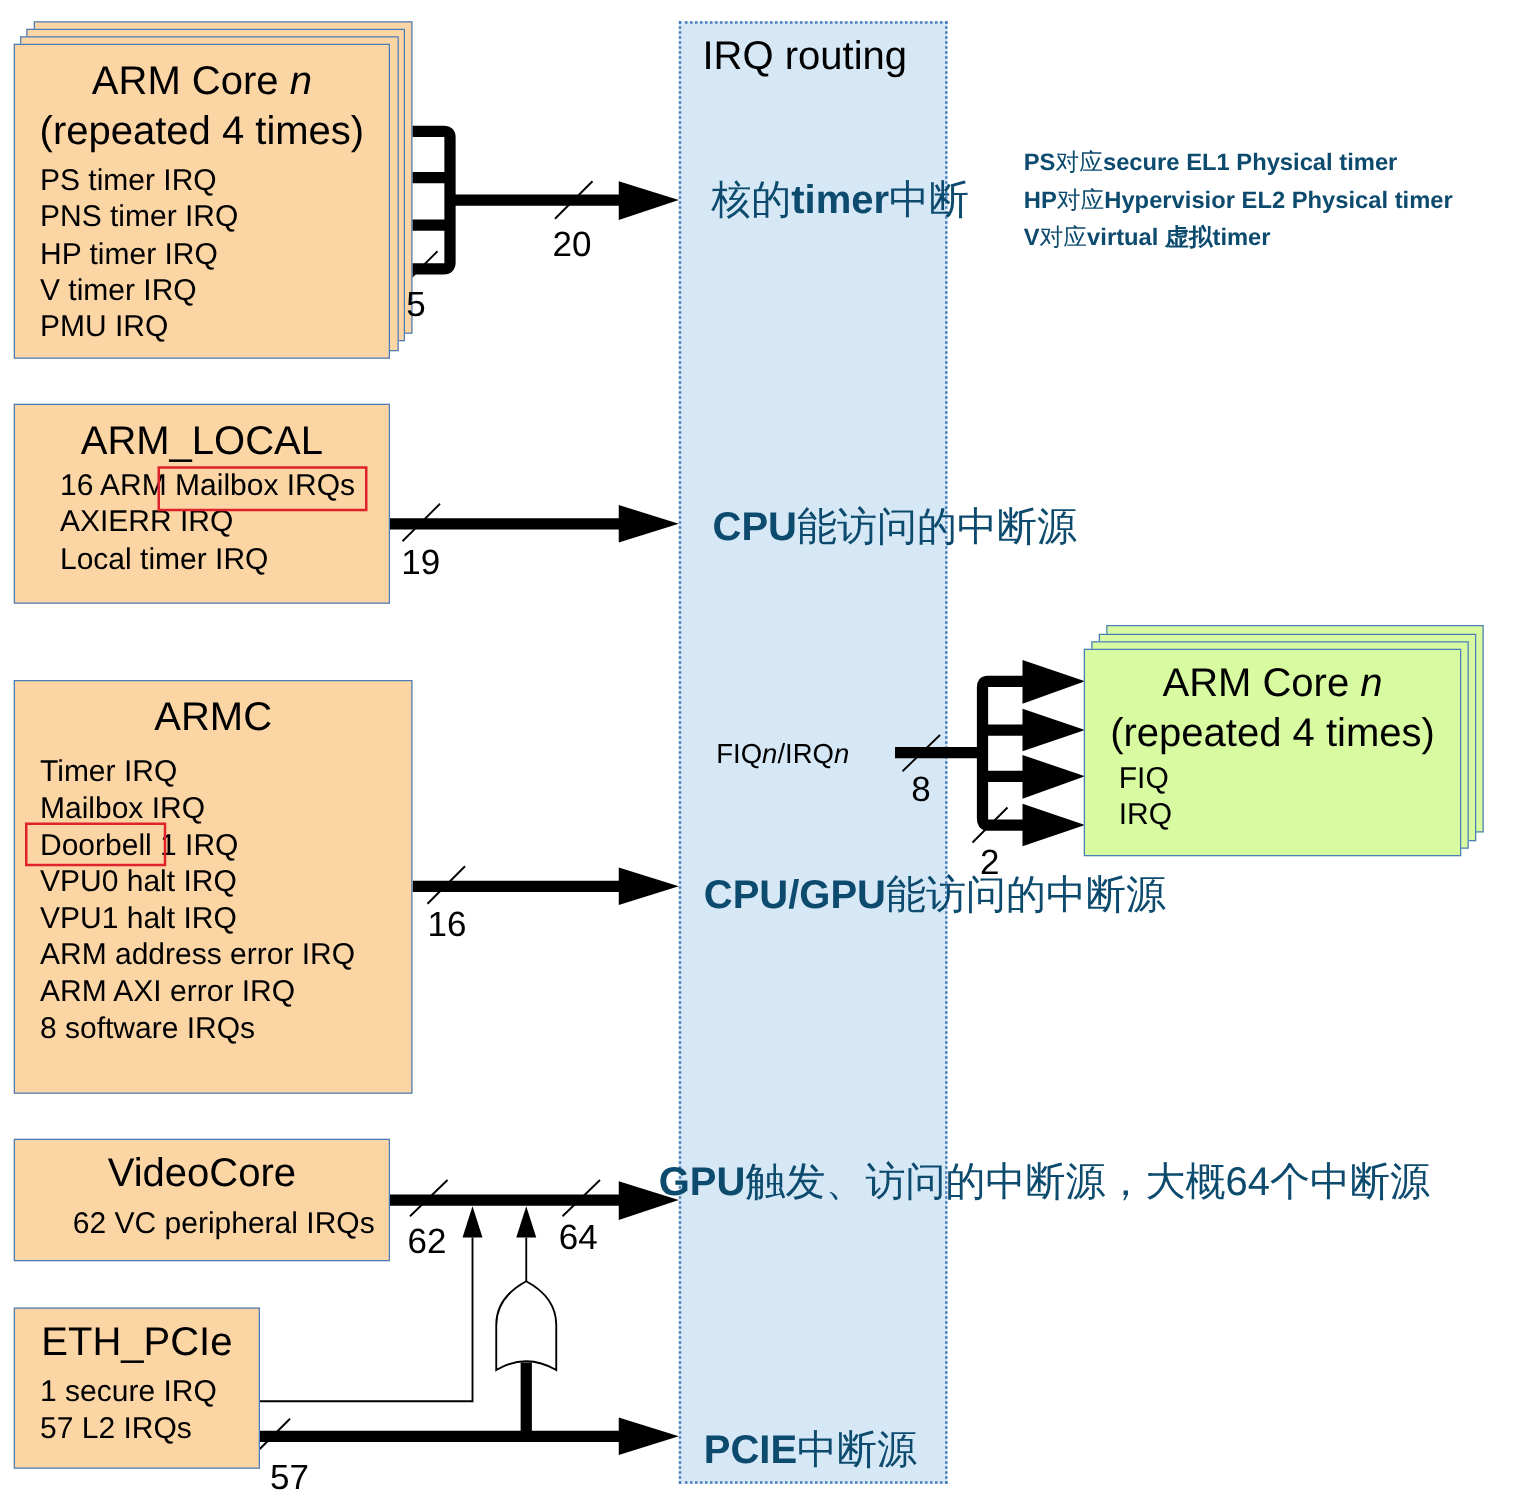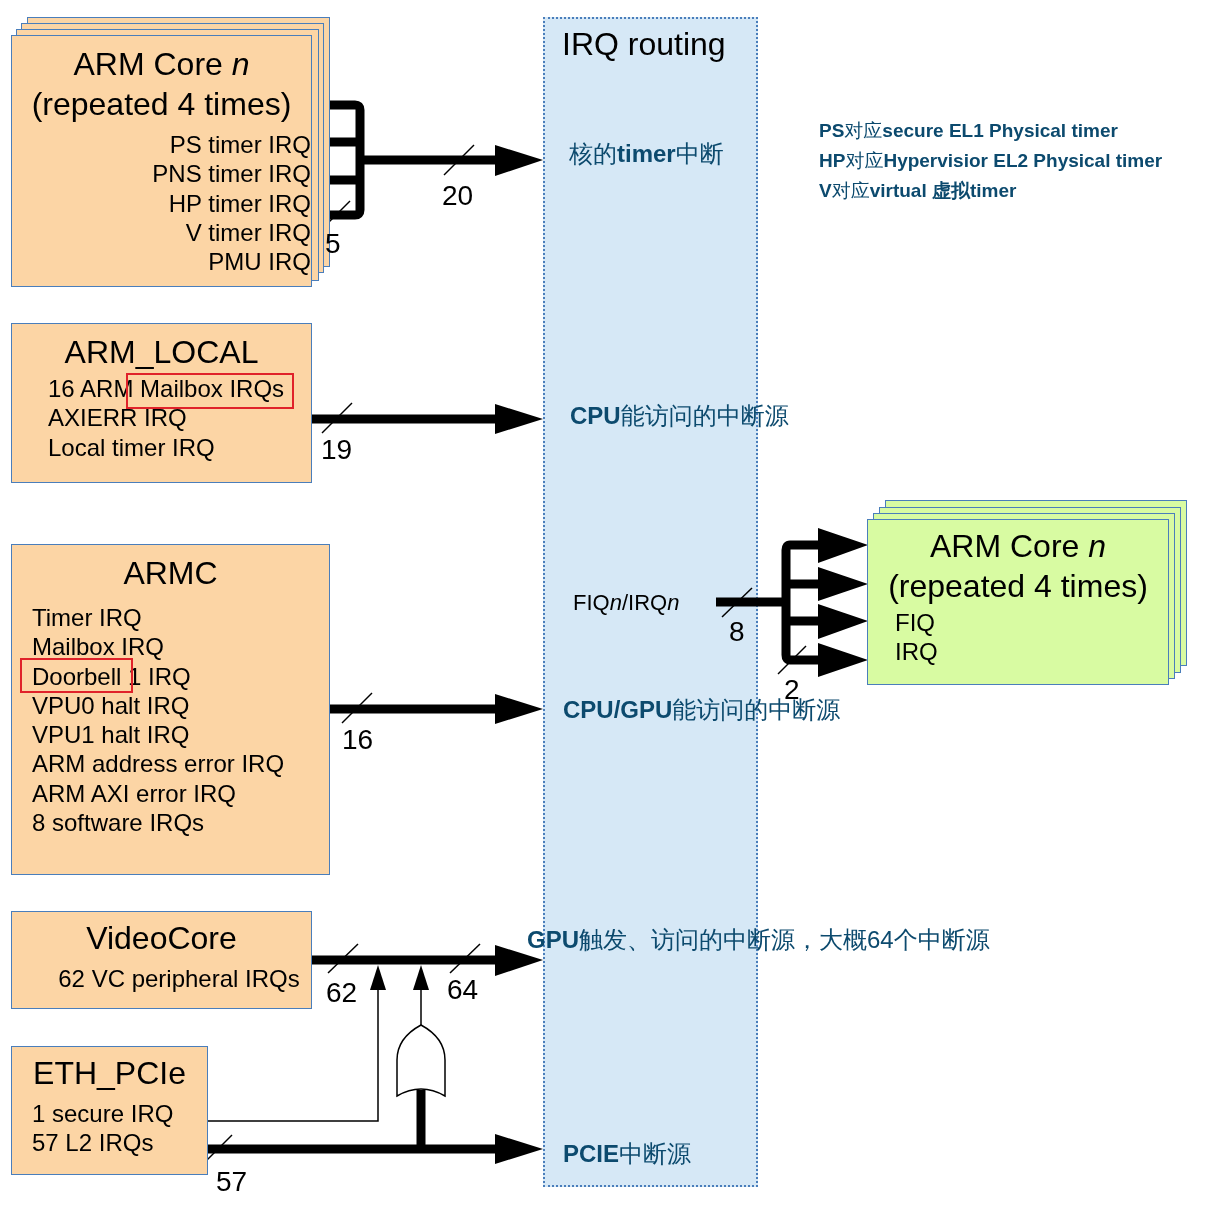"PS timer IRQ" div { text-align: right -> none }
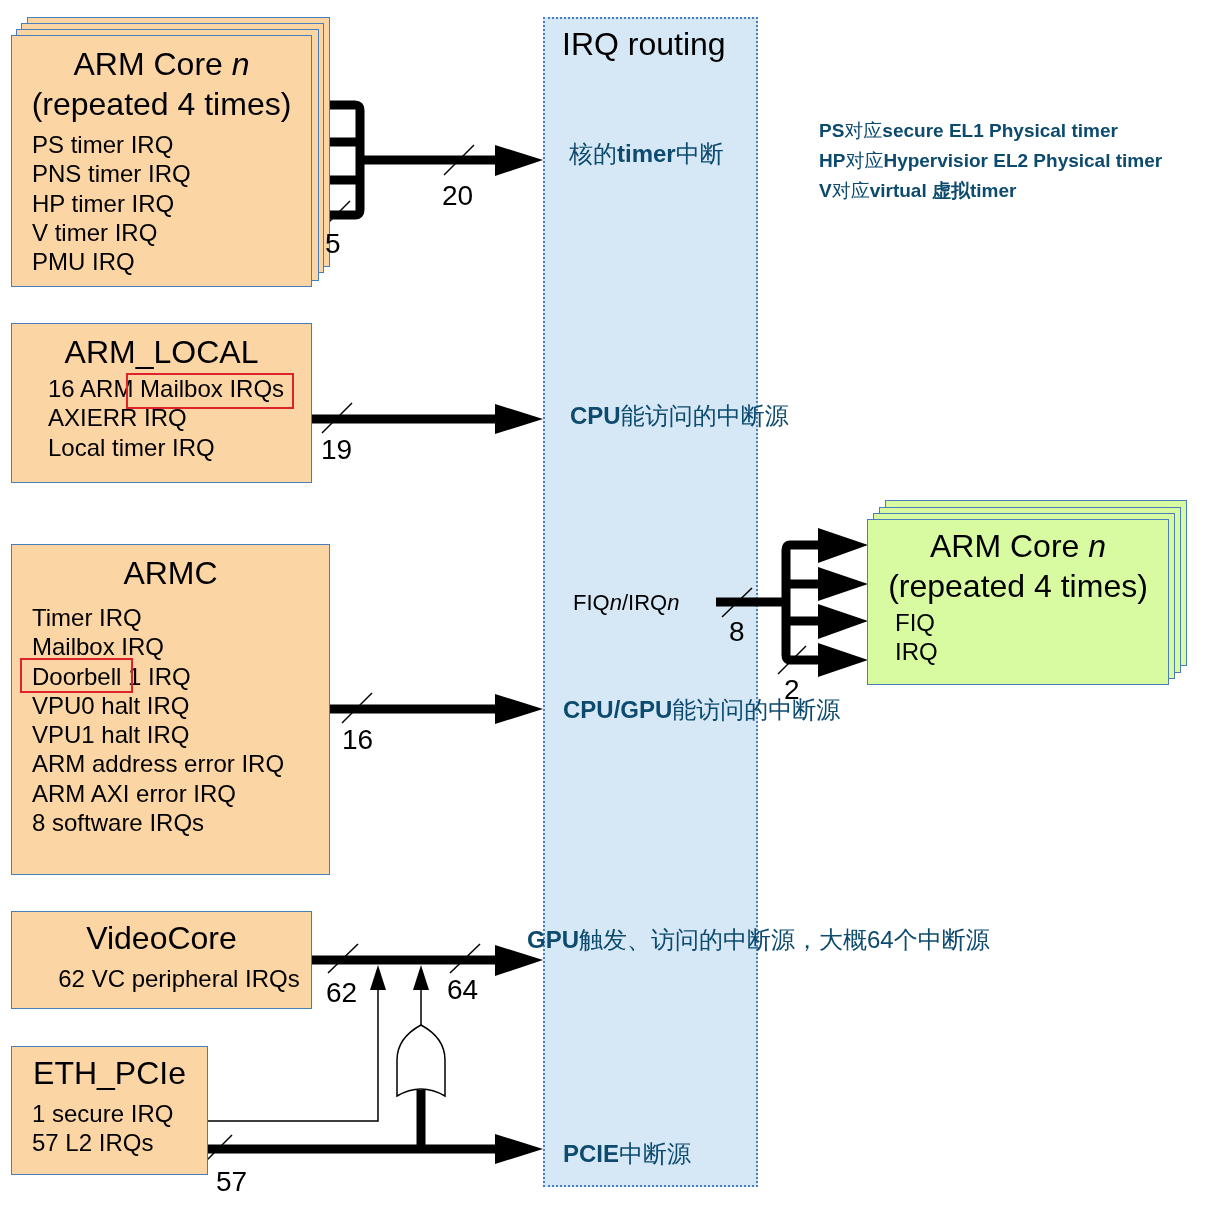"核的timer中断" .red-ann { font-size: 24px -> 32px }
